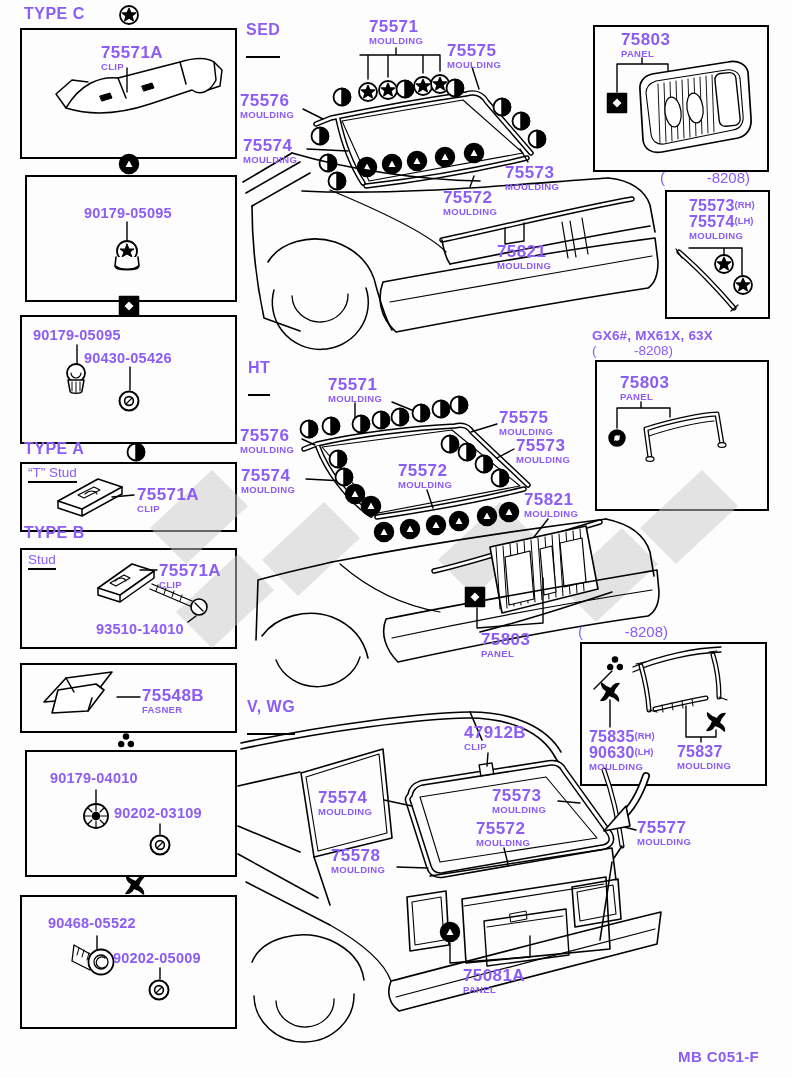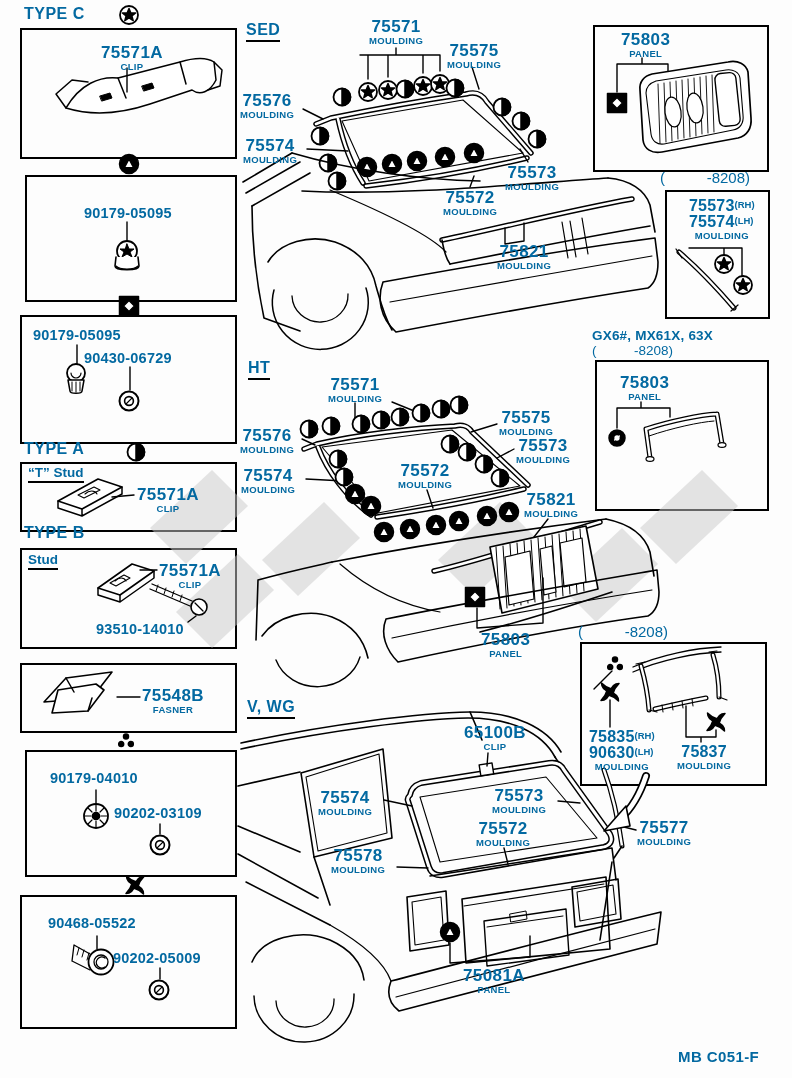"TYPE C" #stage { color: #0369a1 -> #8b5cf6; text-align: center -> none }
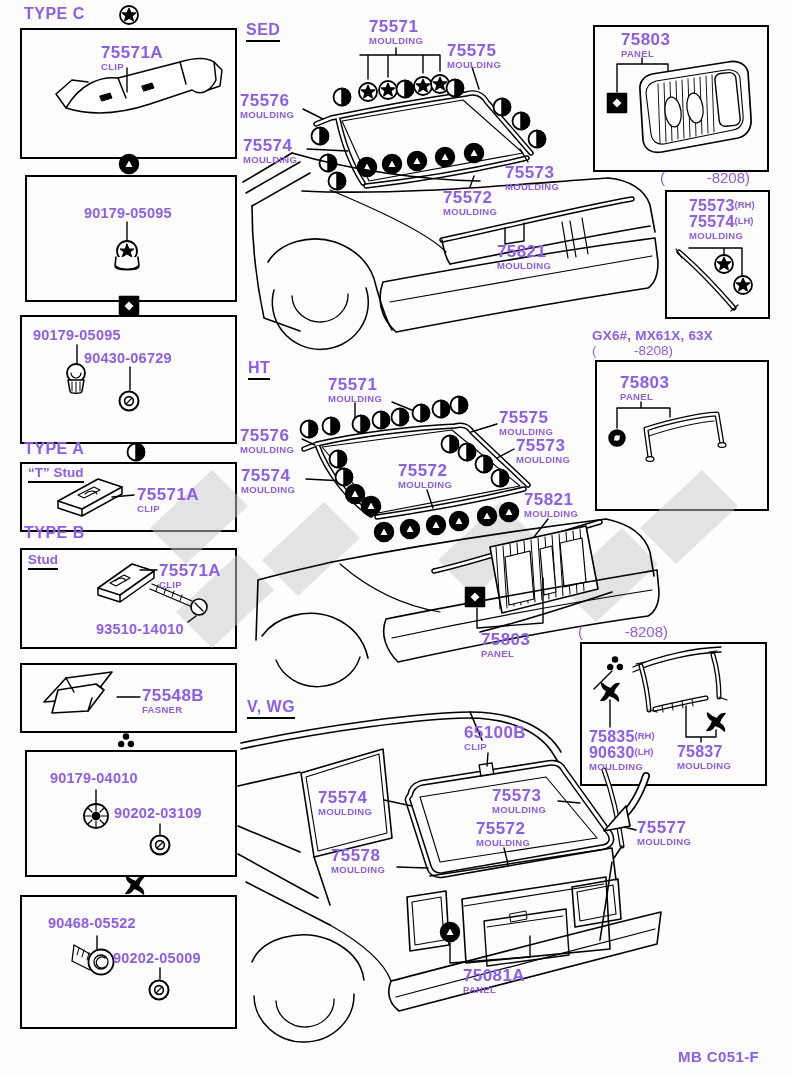"SED" .hdr.u { padding-bottom: 2px -> 18px }
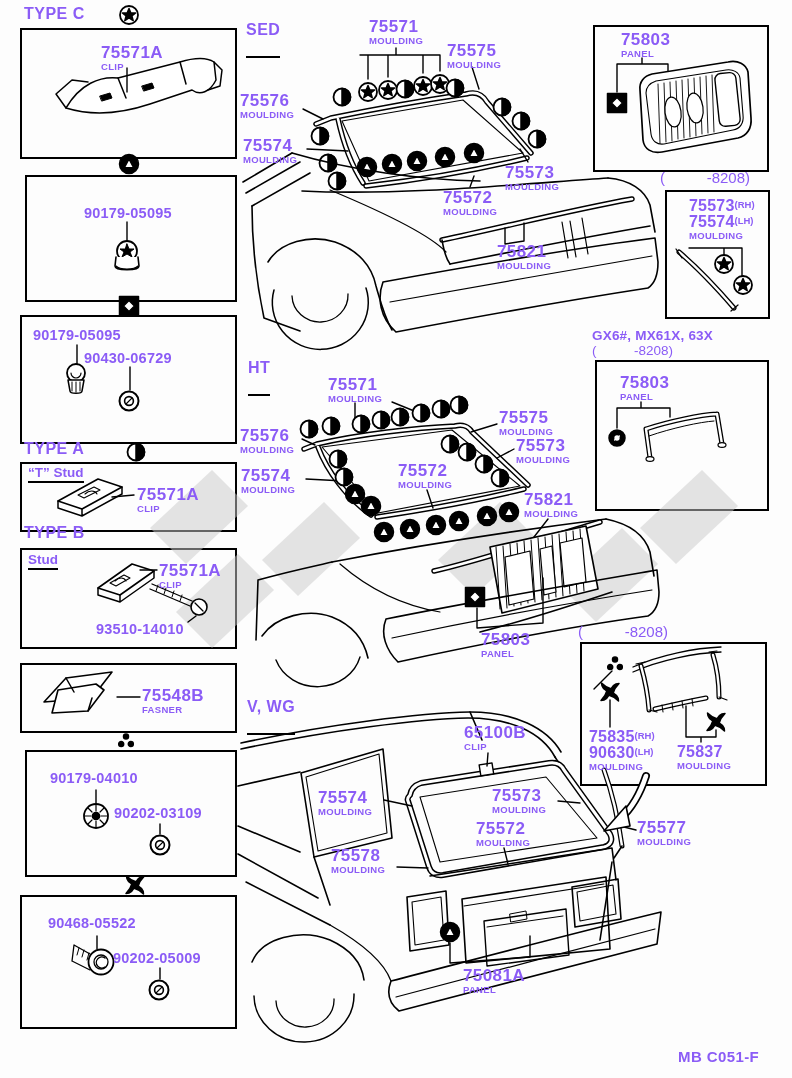"90430-06729" div.num { text: 90430-06729 -> 90430-05426 }
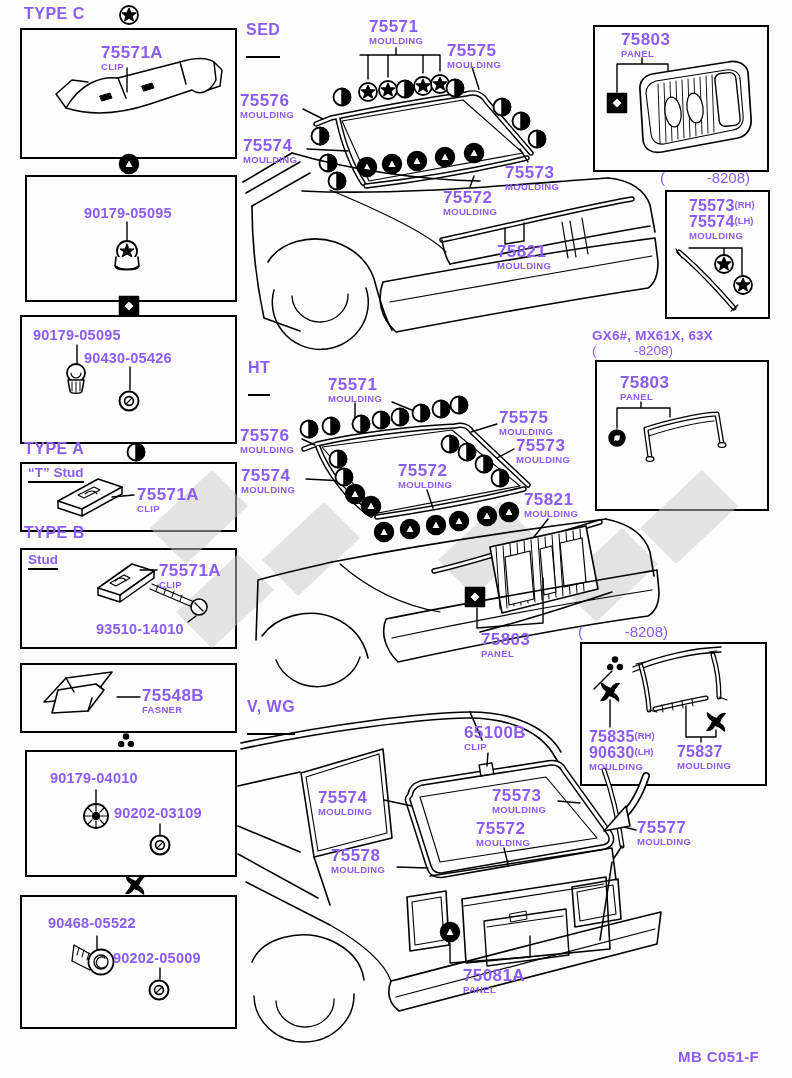"“T” Stud" .sub { font-weight: 700 -> 400 }
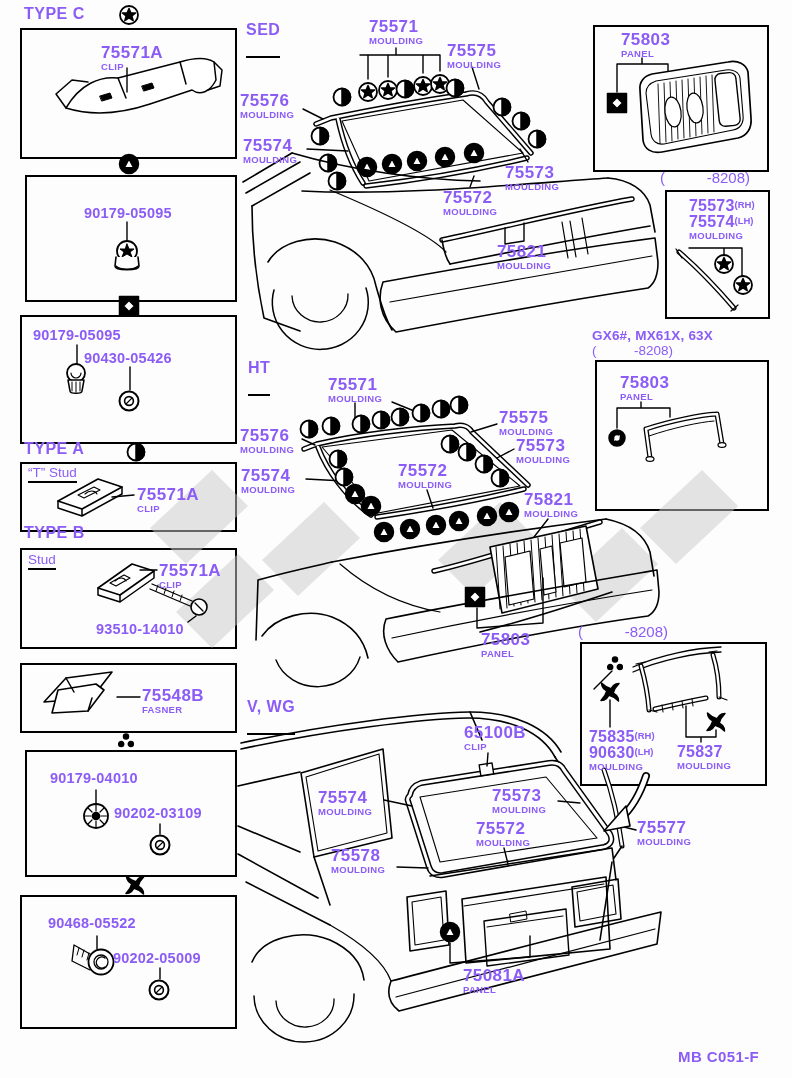"65100B" div.num { text: 65100B -> 47912B }
